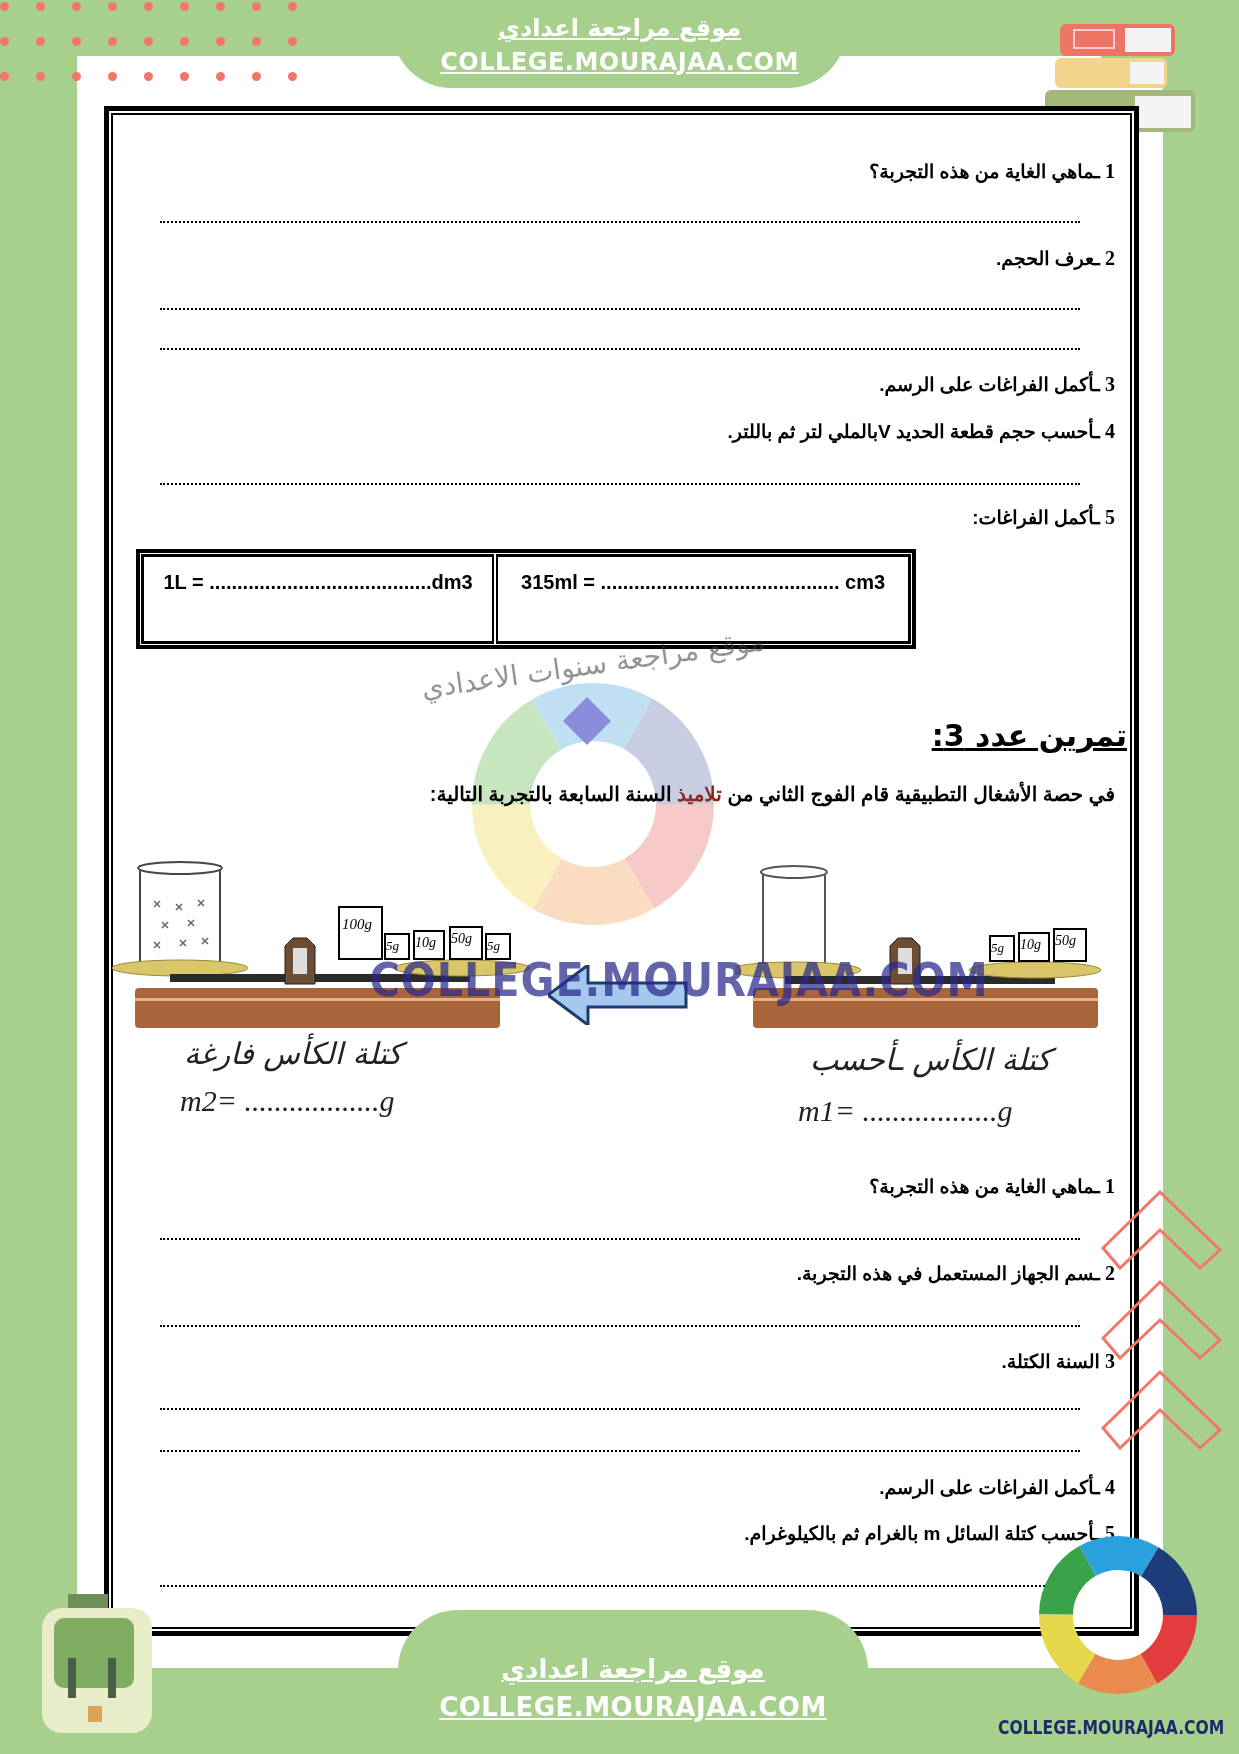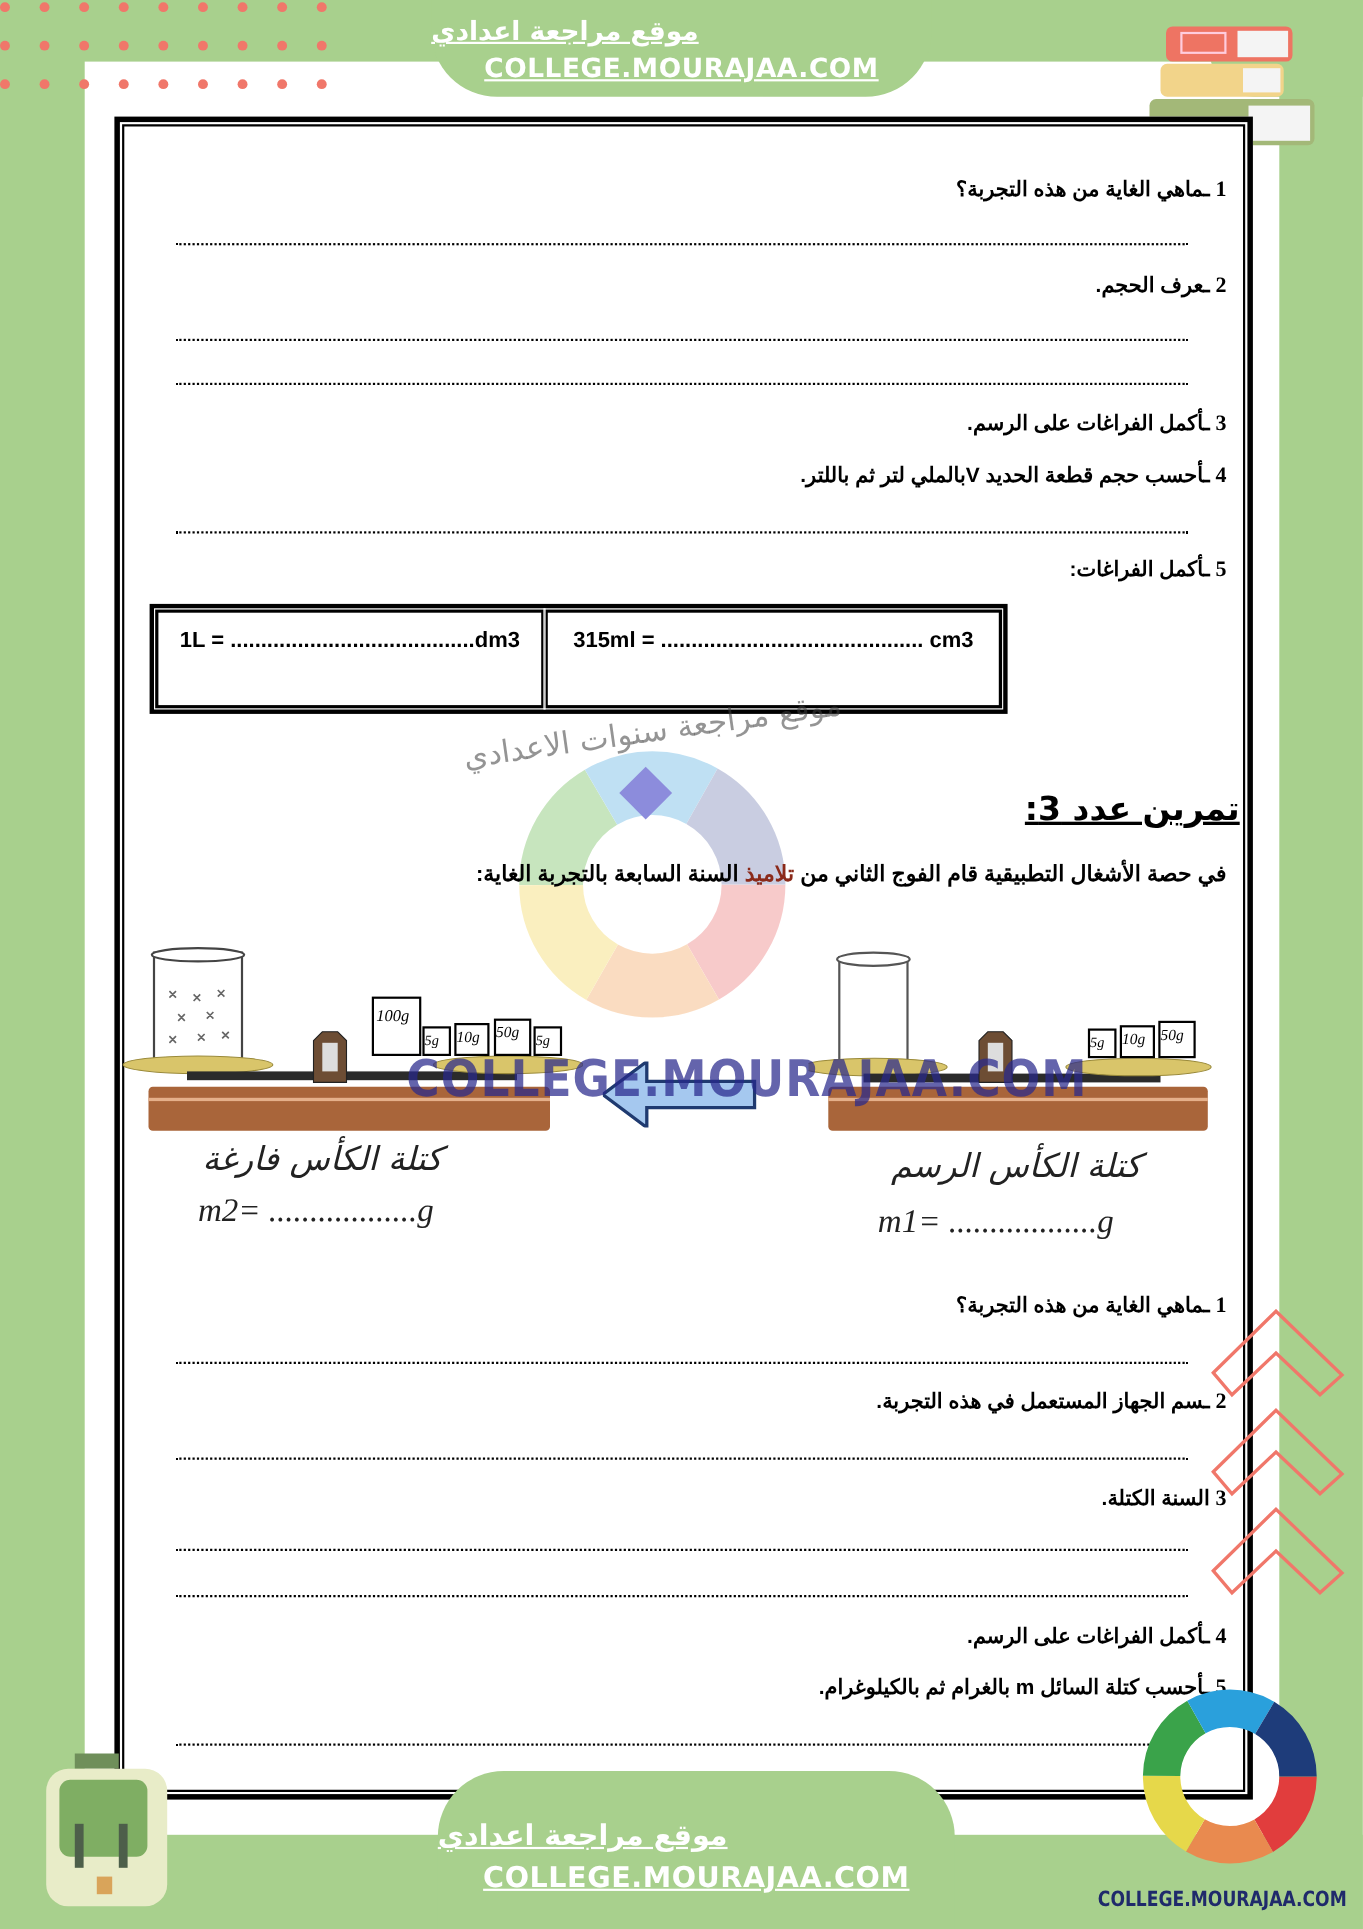"موقع مراجعة اعدادي" .site-ar { text-align: left -> center }
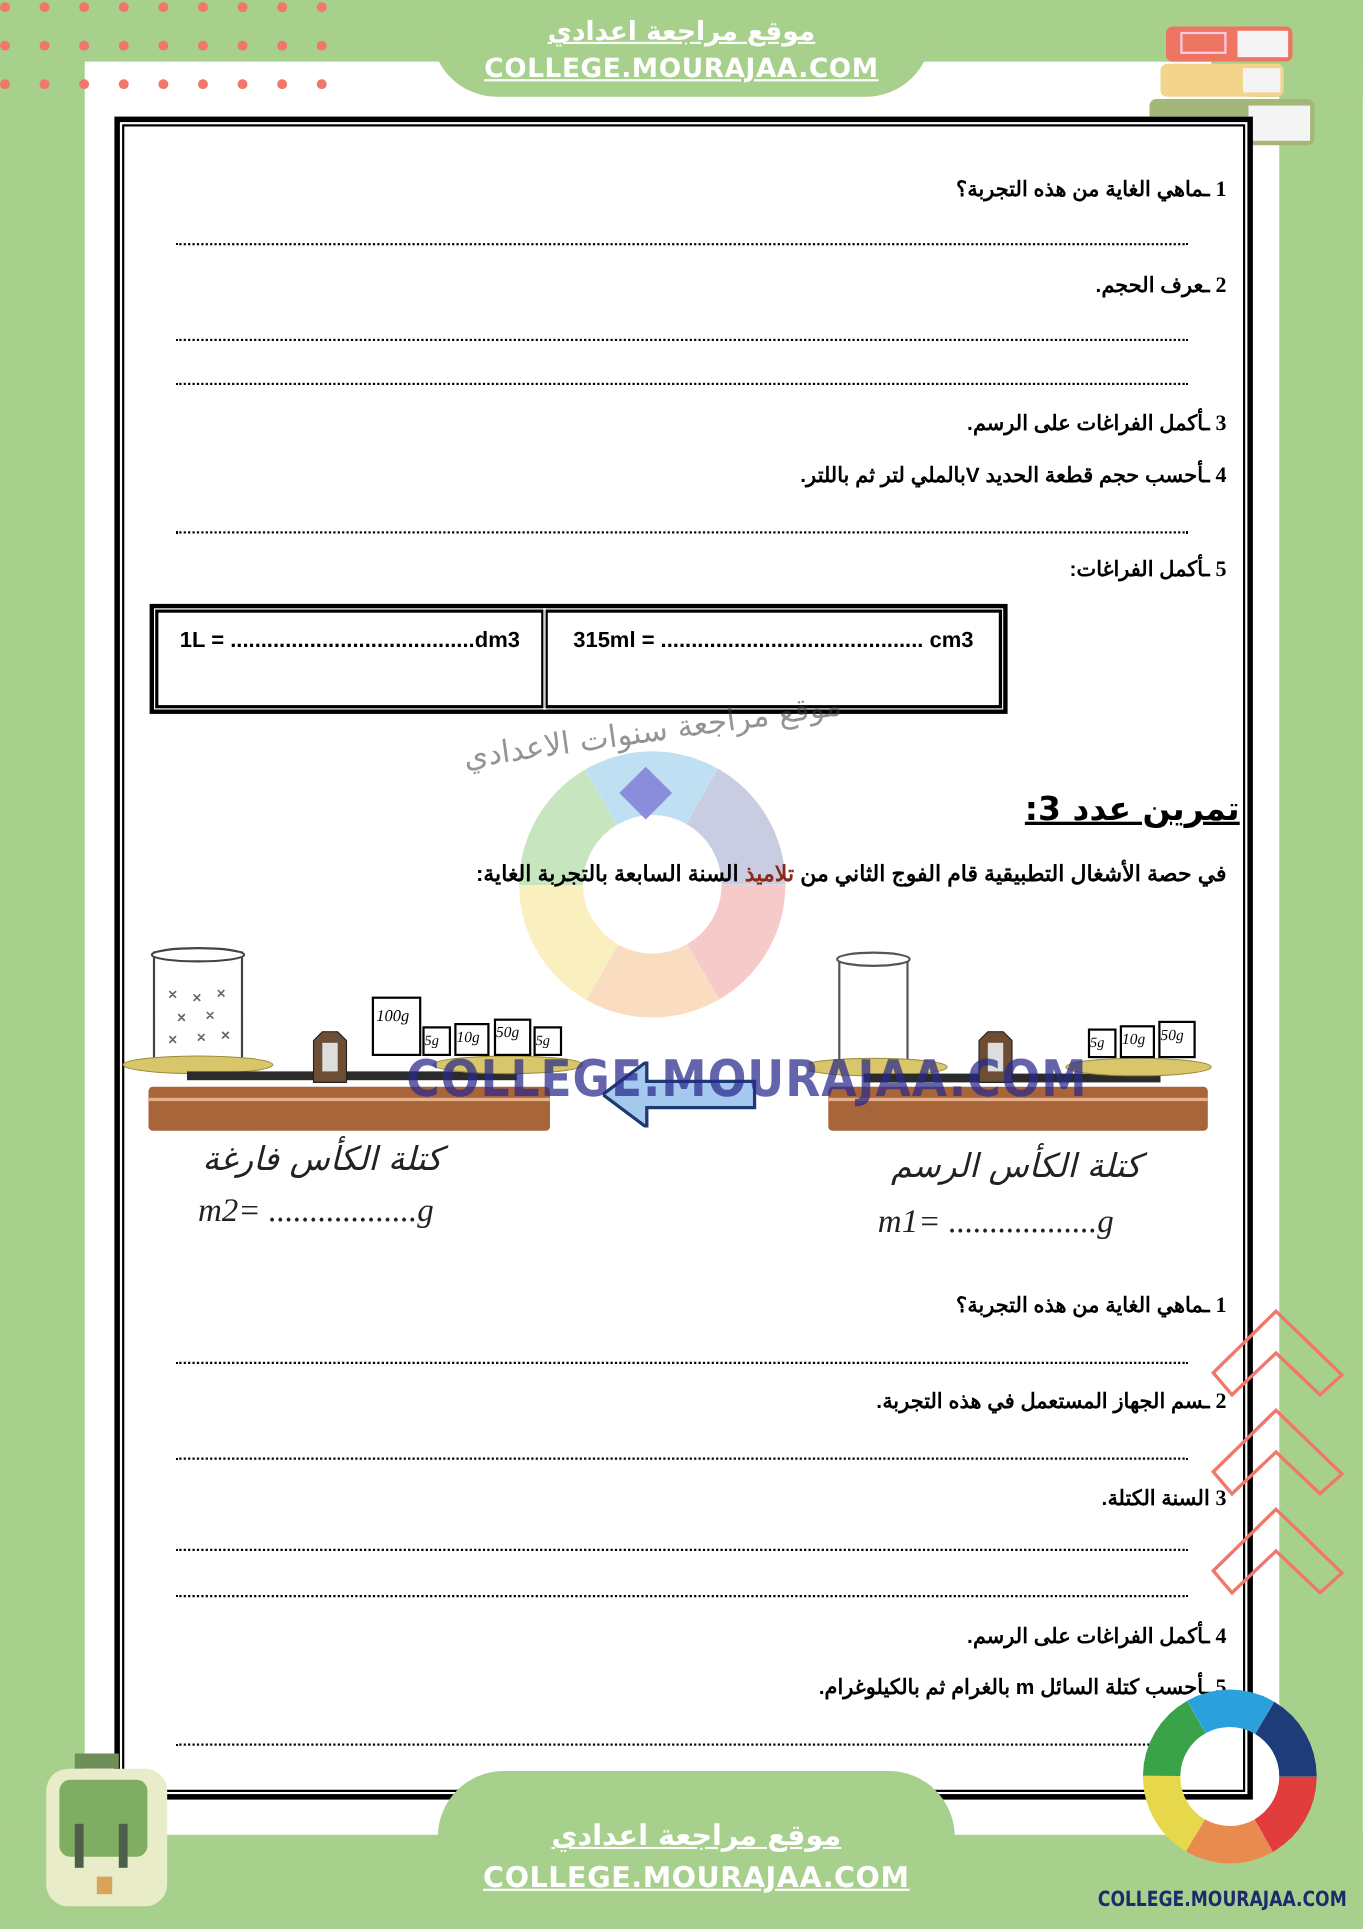"السنة السابعة بالتجربة الغاية:" span { text: الغاية -> التالية }
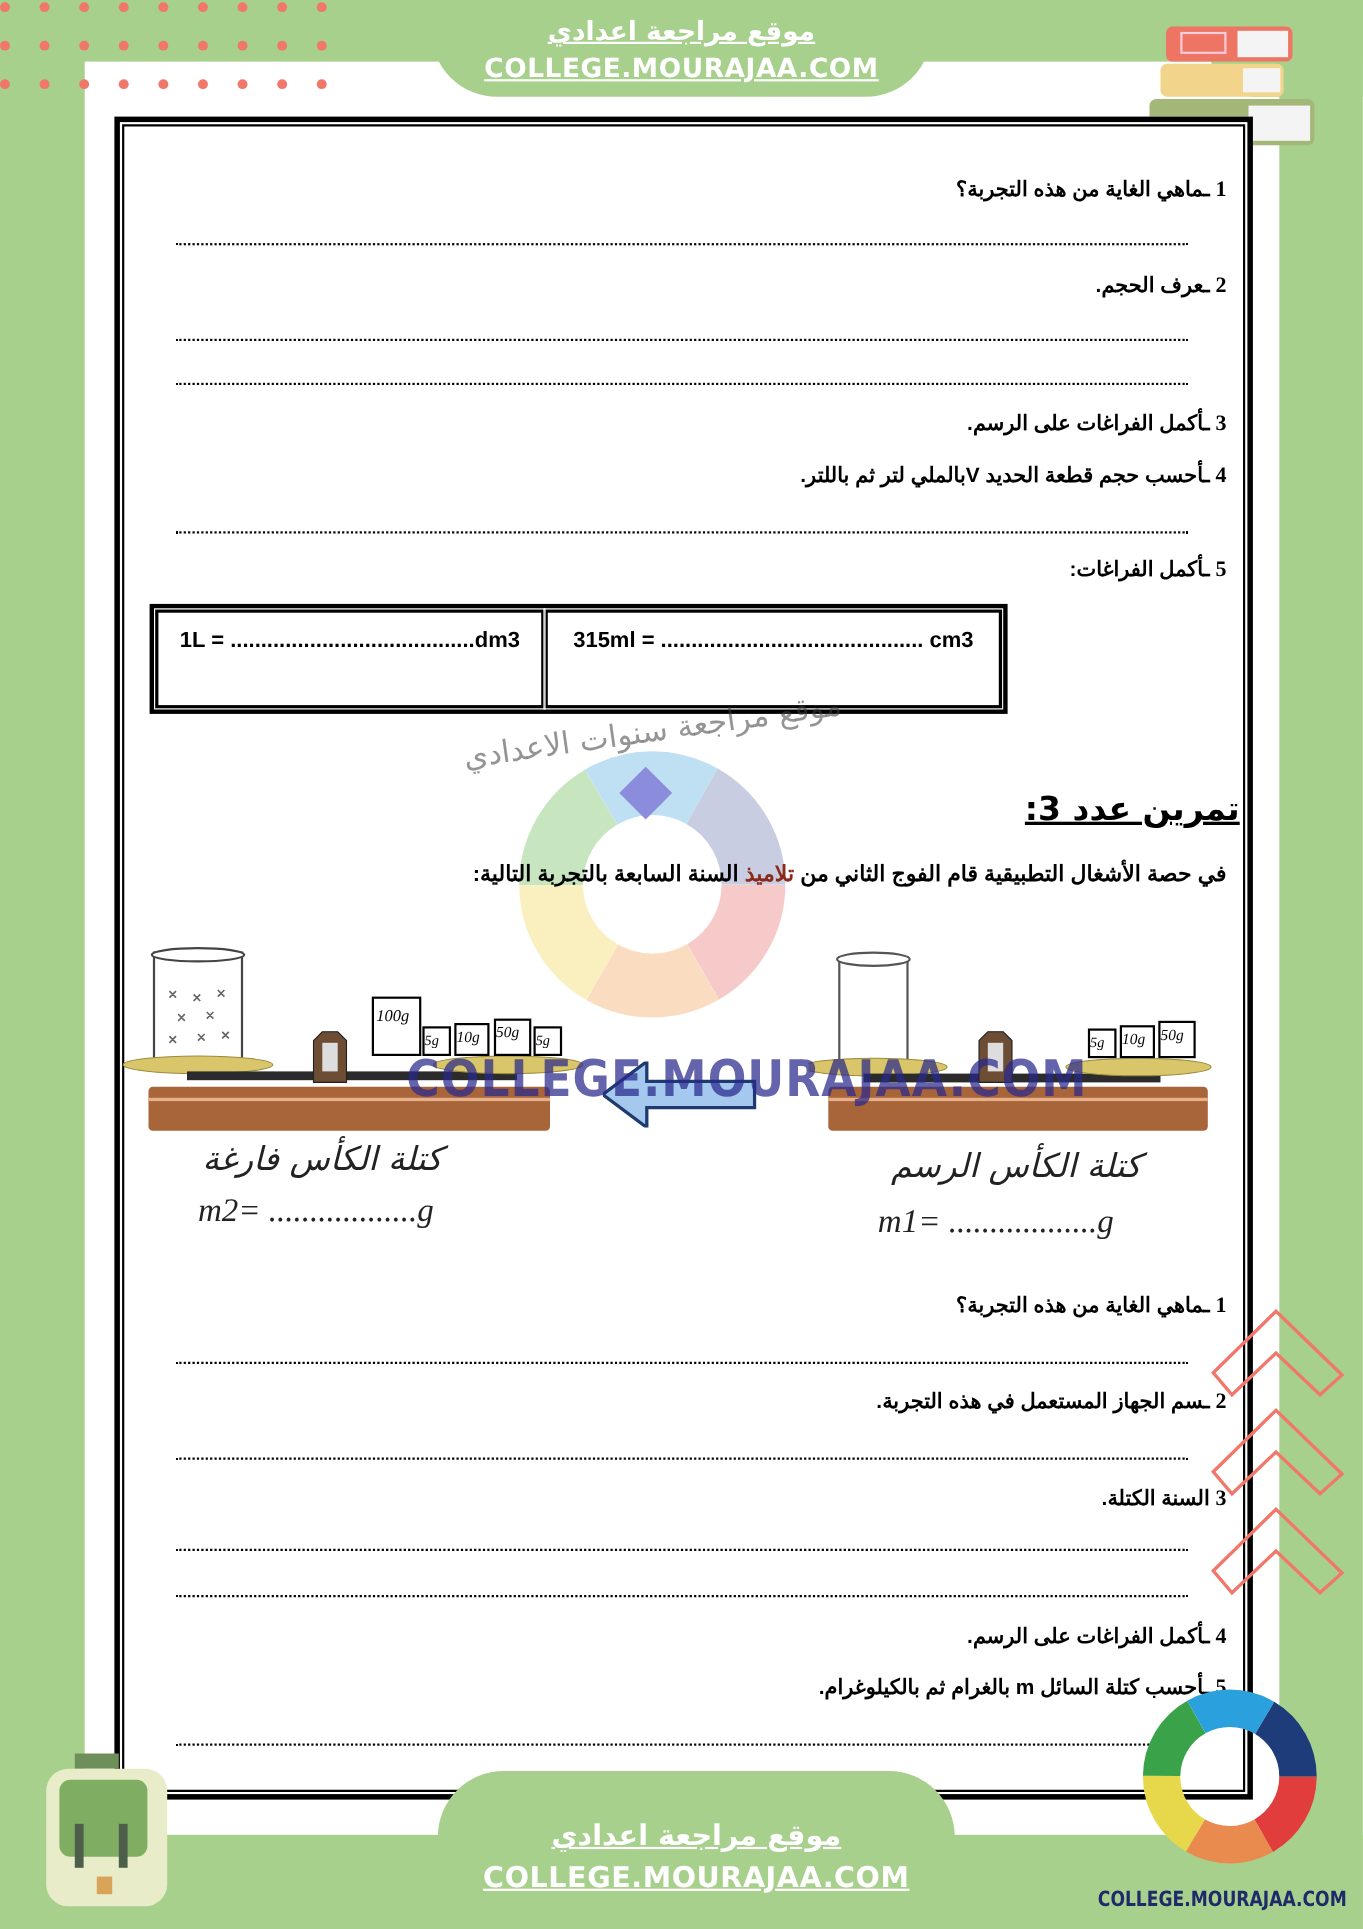"كتلة الكأس الرسم" div.caption-ar { text: الرسم -> ـأحسب }
